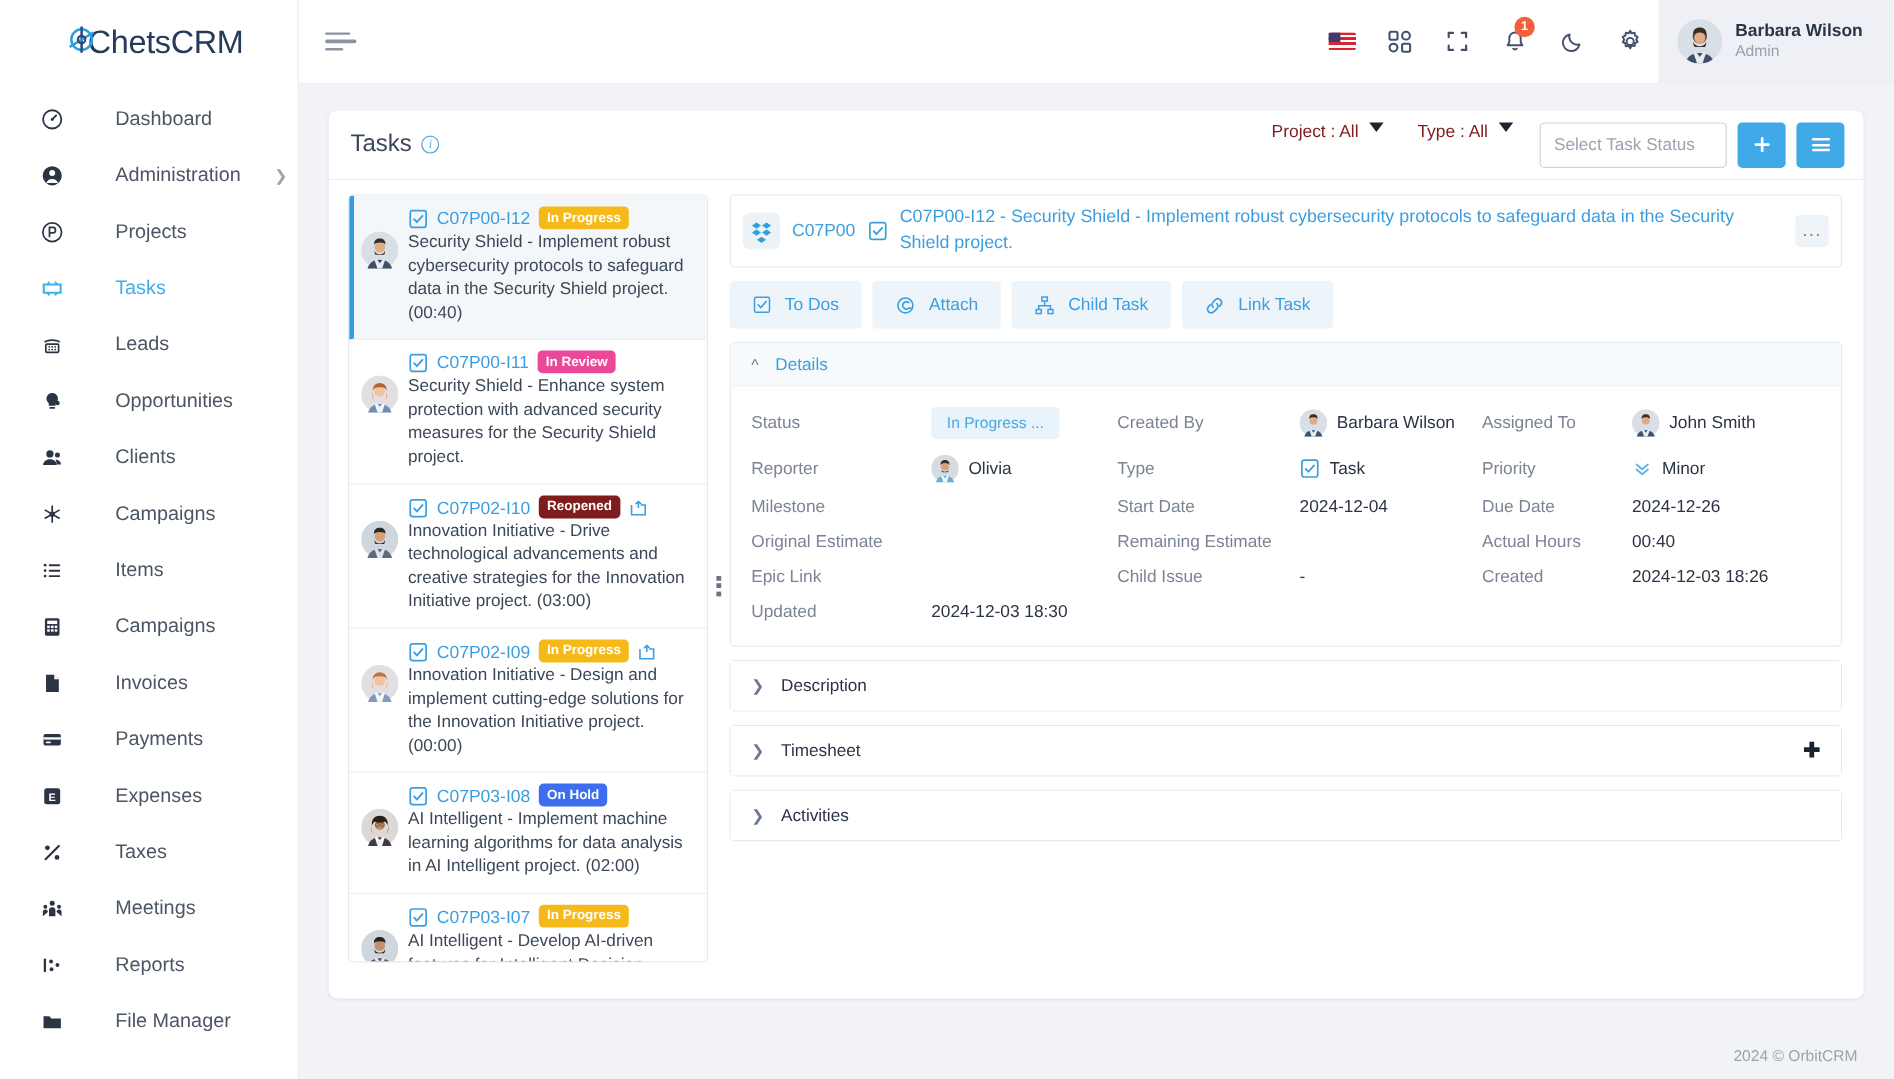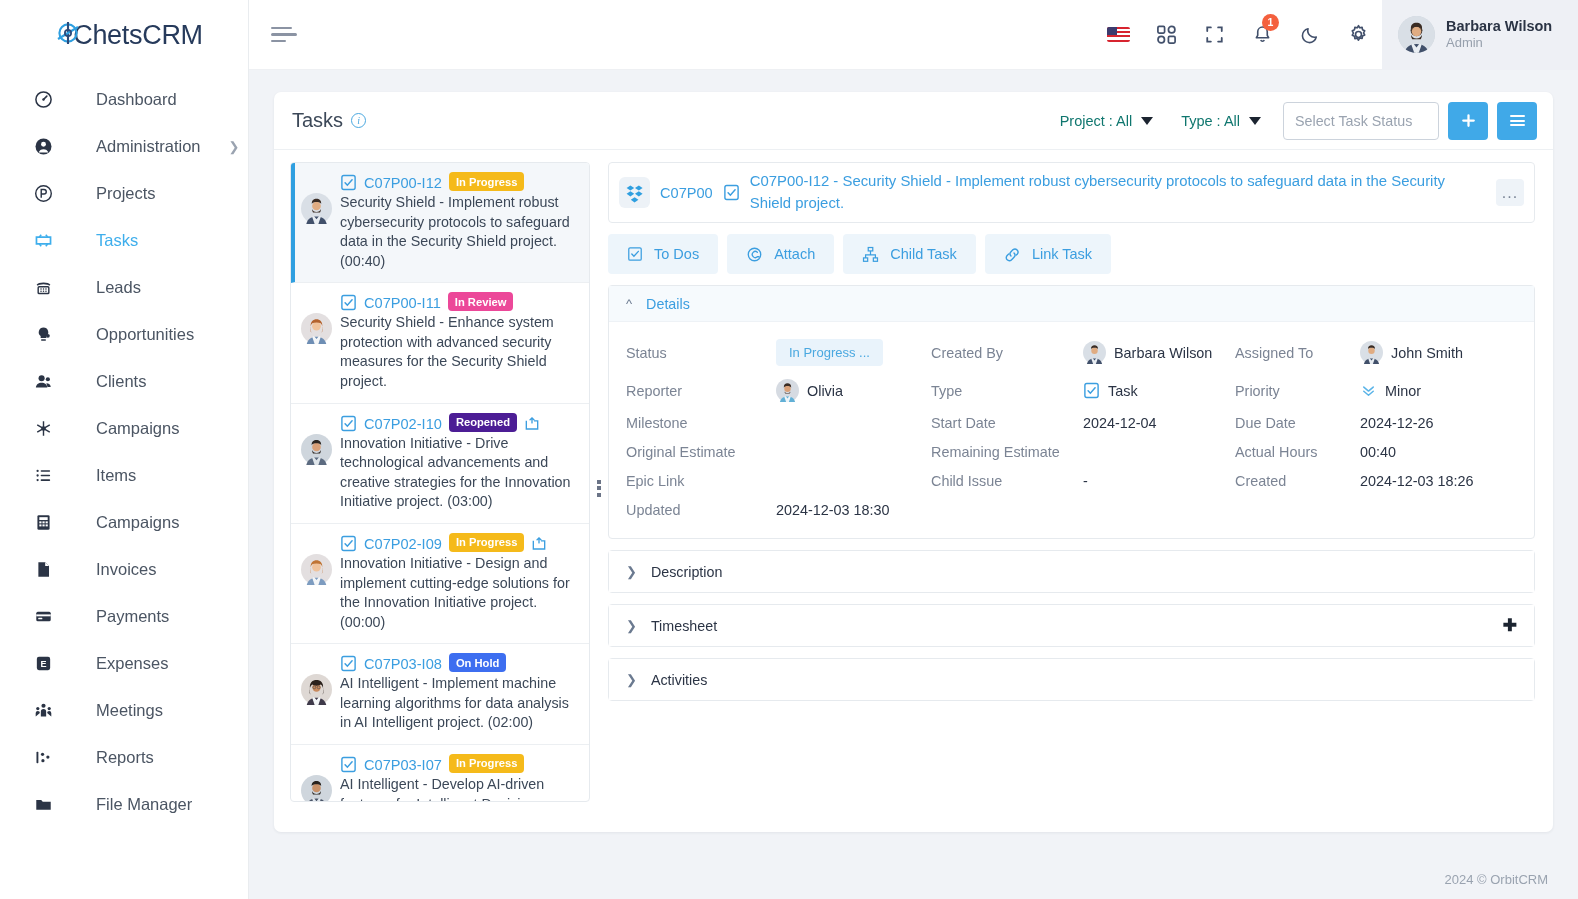"Project : All" .filter-drop { align-items: center -> flex-start; color: #0f766e -> #7f1d1d }
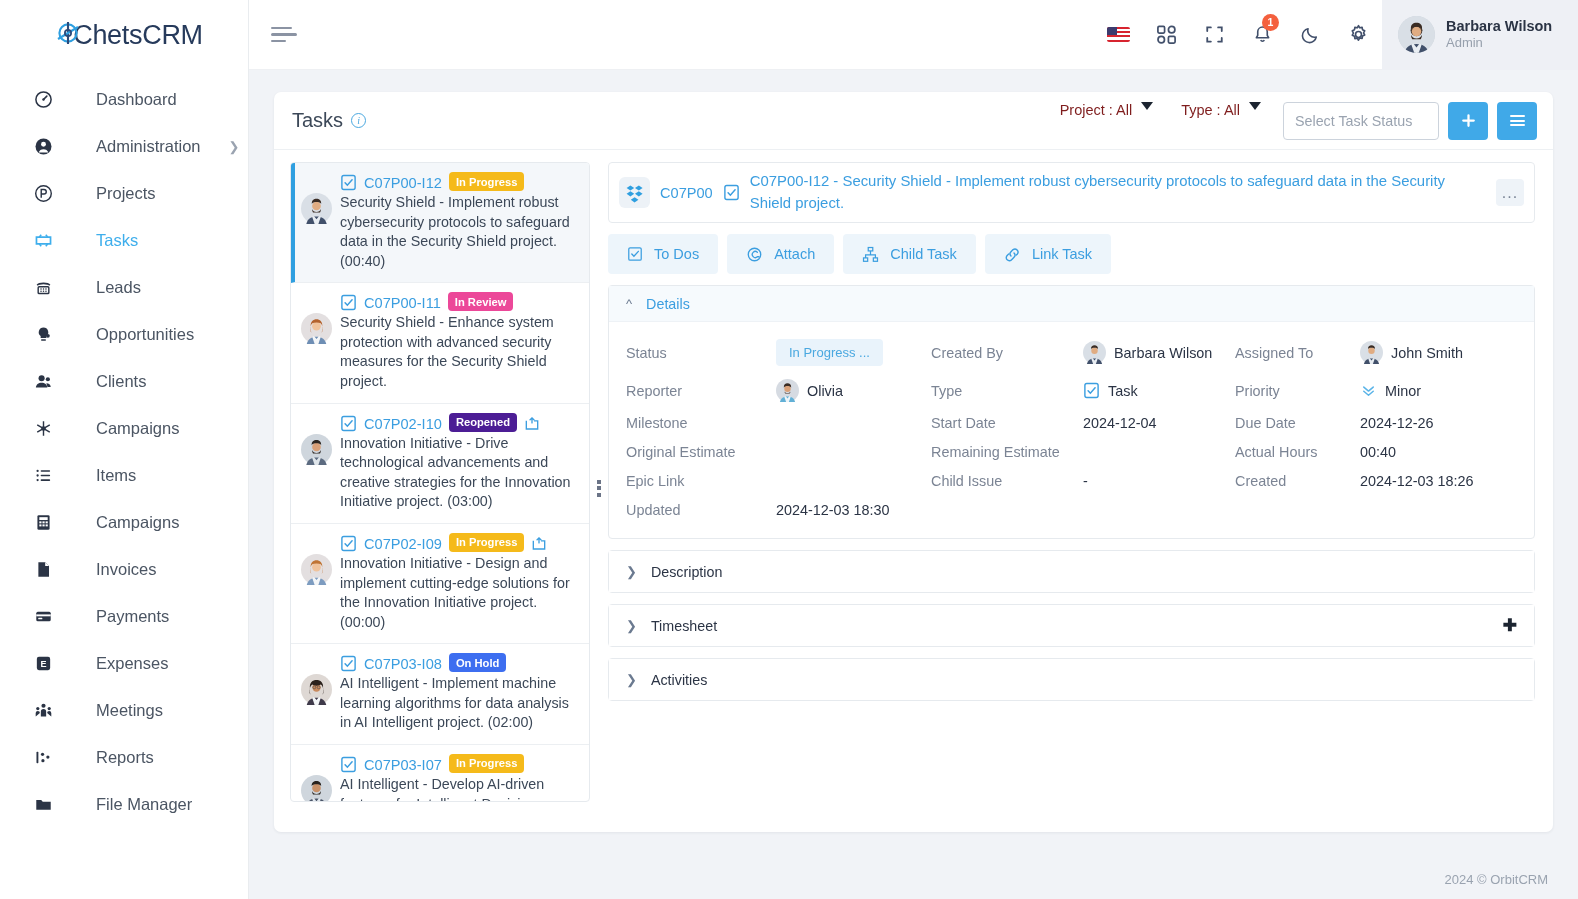"Reopened" span.chip { background: #4c1d95 -> #7f1d1d }
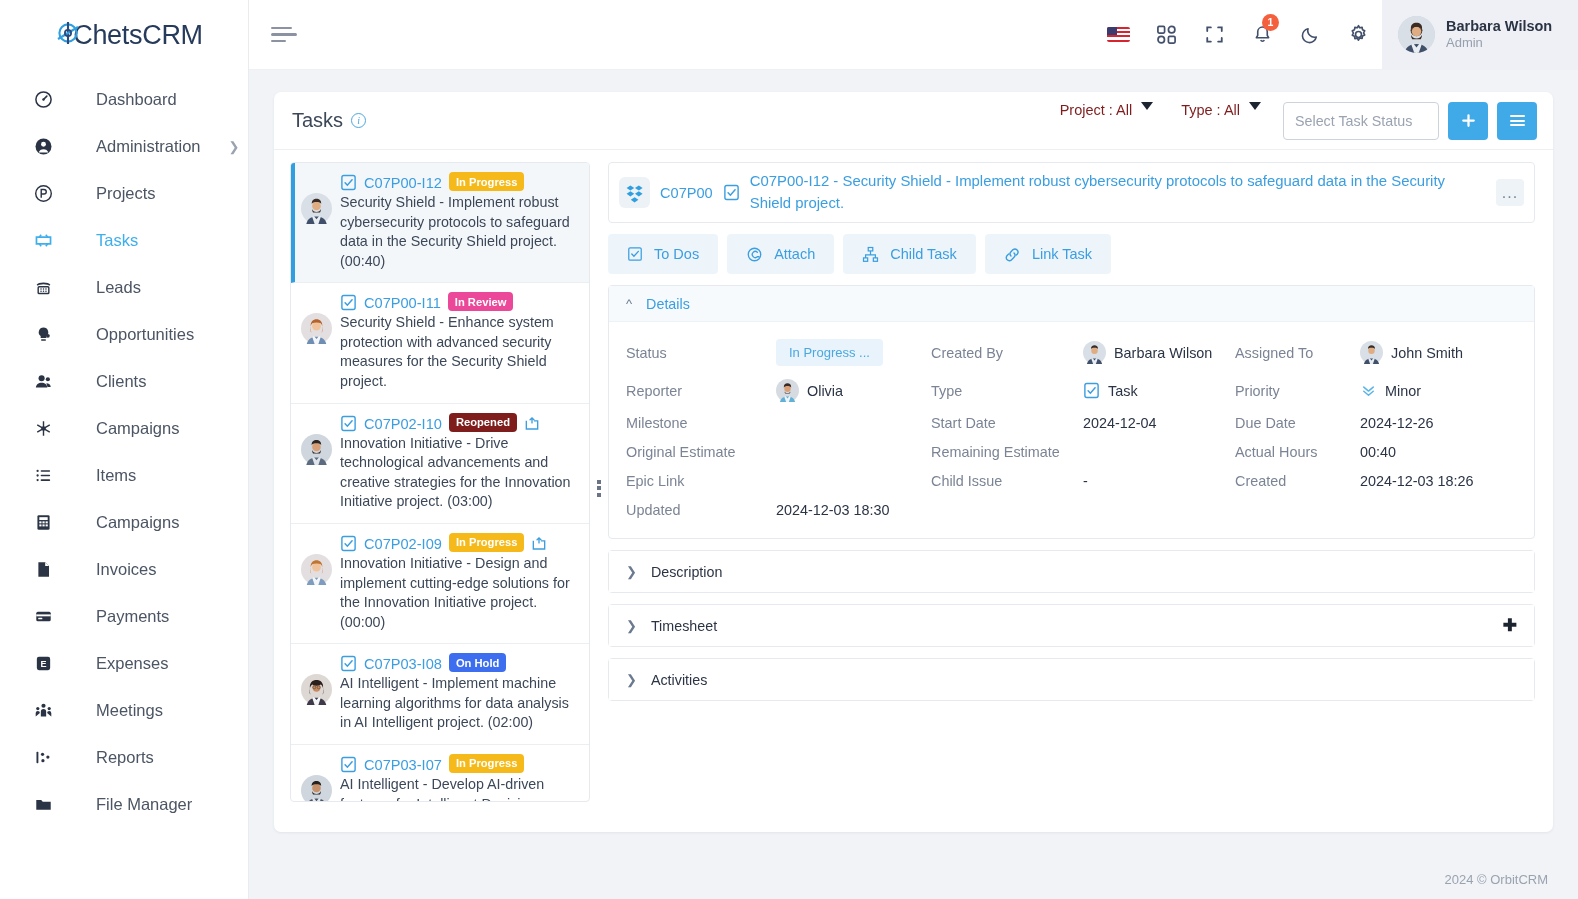"Taxes" div.nav-item { html: none -> <div> <span> <svg> <path></path> <circle></circle> <circle></circle> </svg> </span> <span>Taxes</span> </div> }
